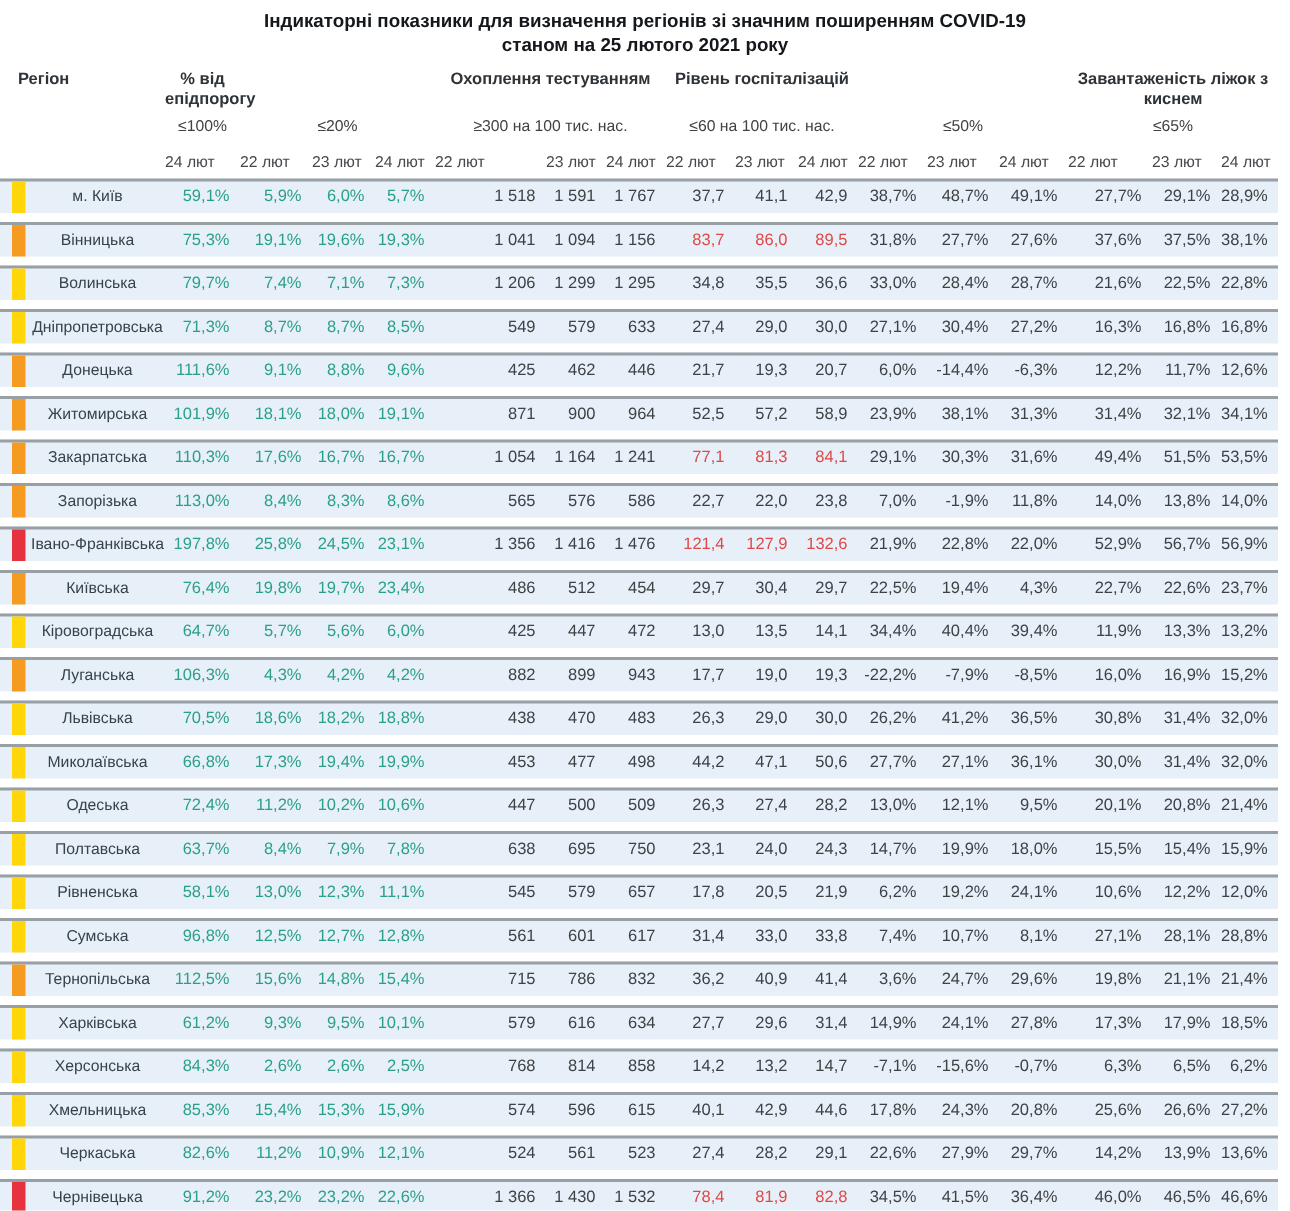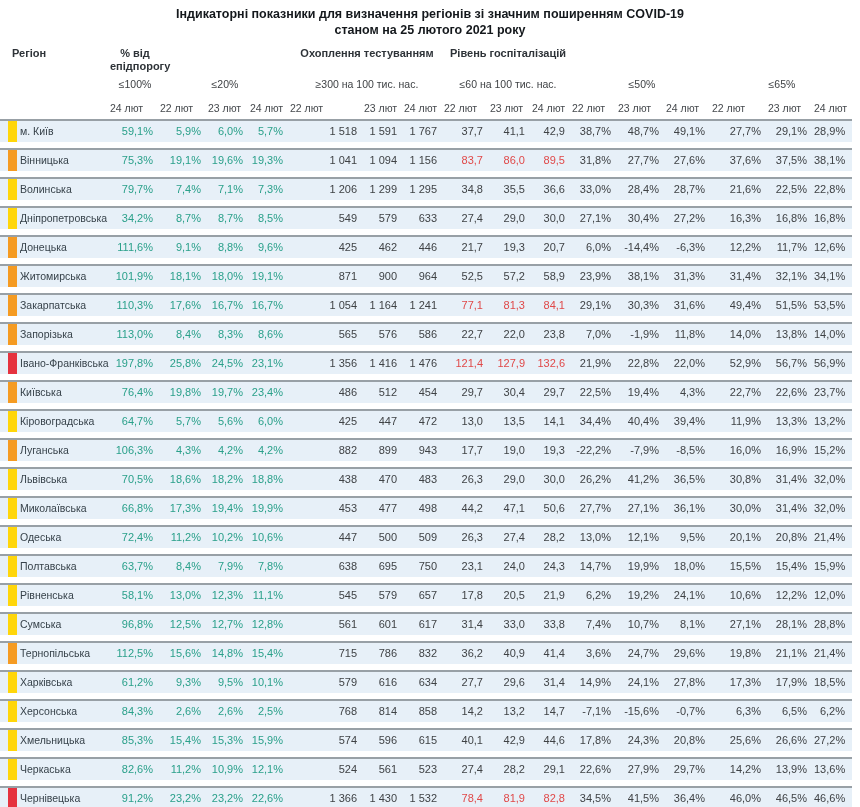"Завантаженість ліжок з киснем" div.h-group { html: none -> <div>Завантаженість ліжок з киснем</div> }
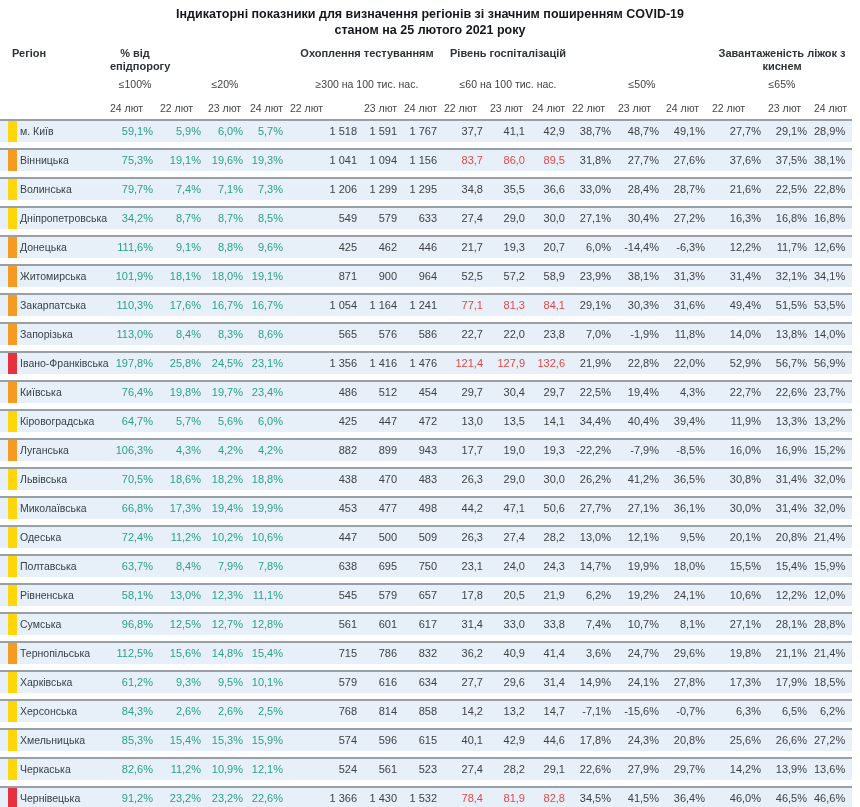"м. Київ" .region { text-align: none -> center }
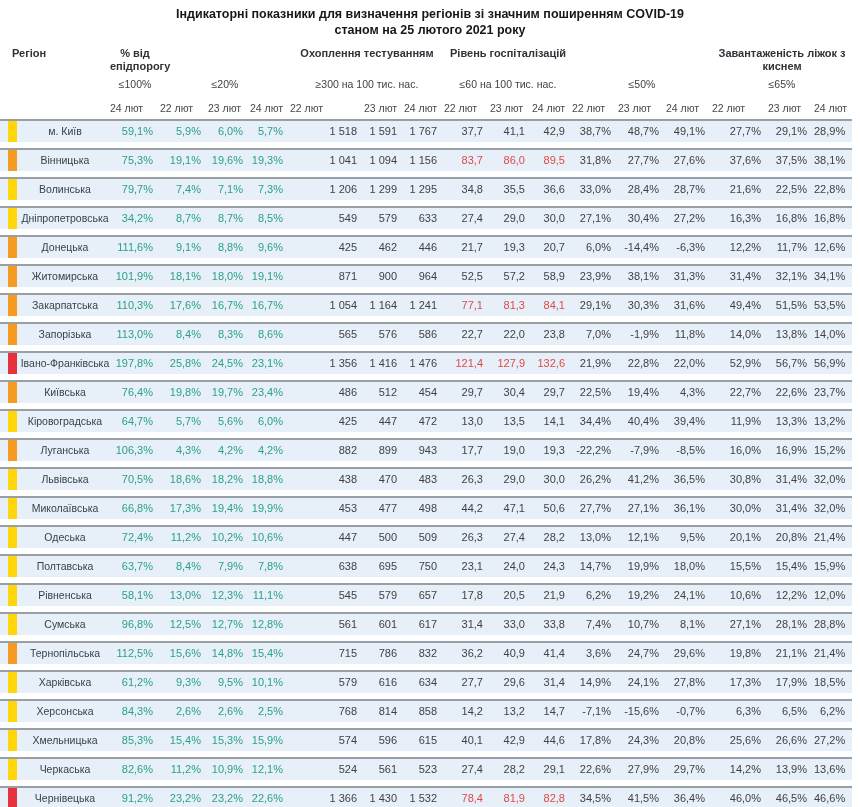"34,2%" div.cell { text: 34,2% -> 71,3% }
